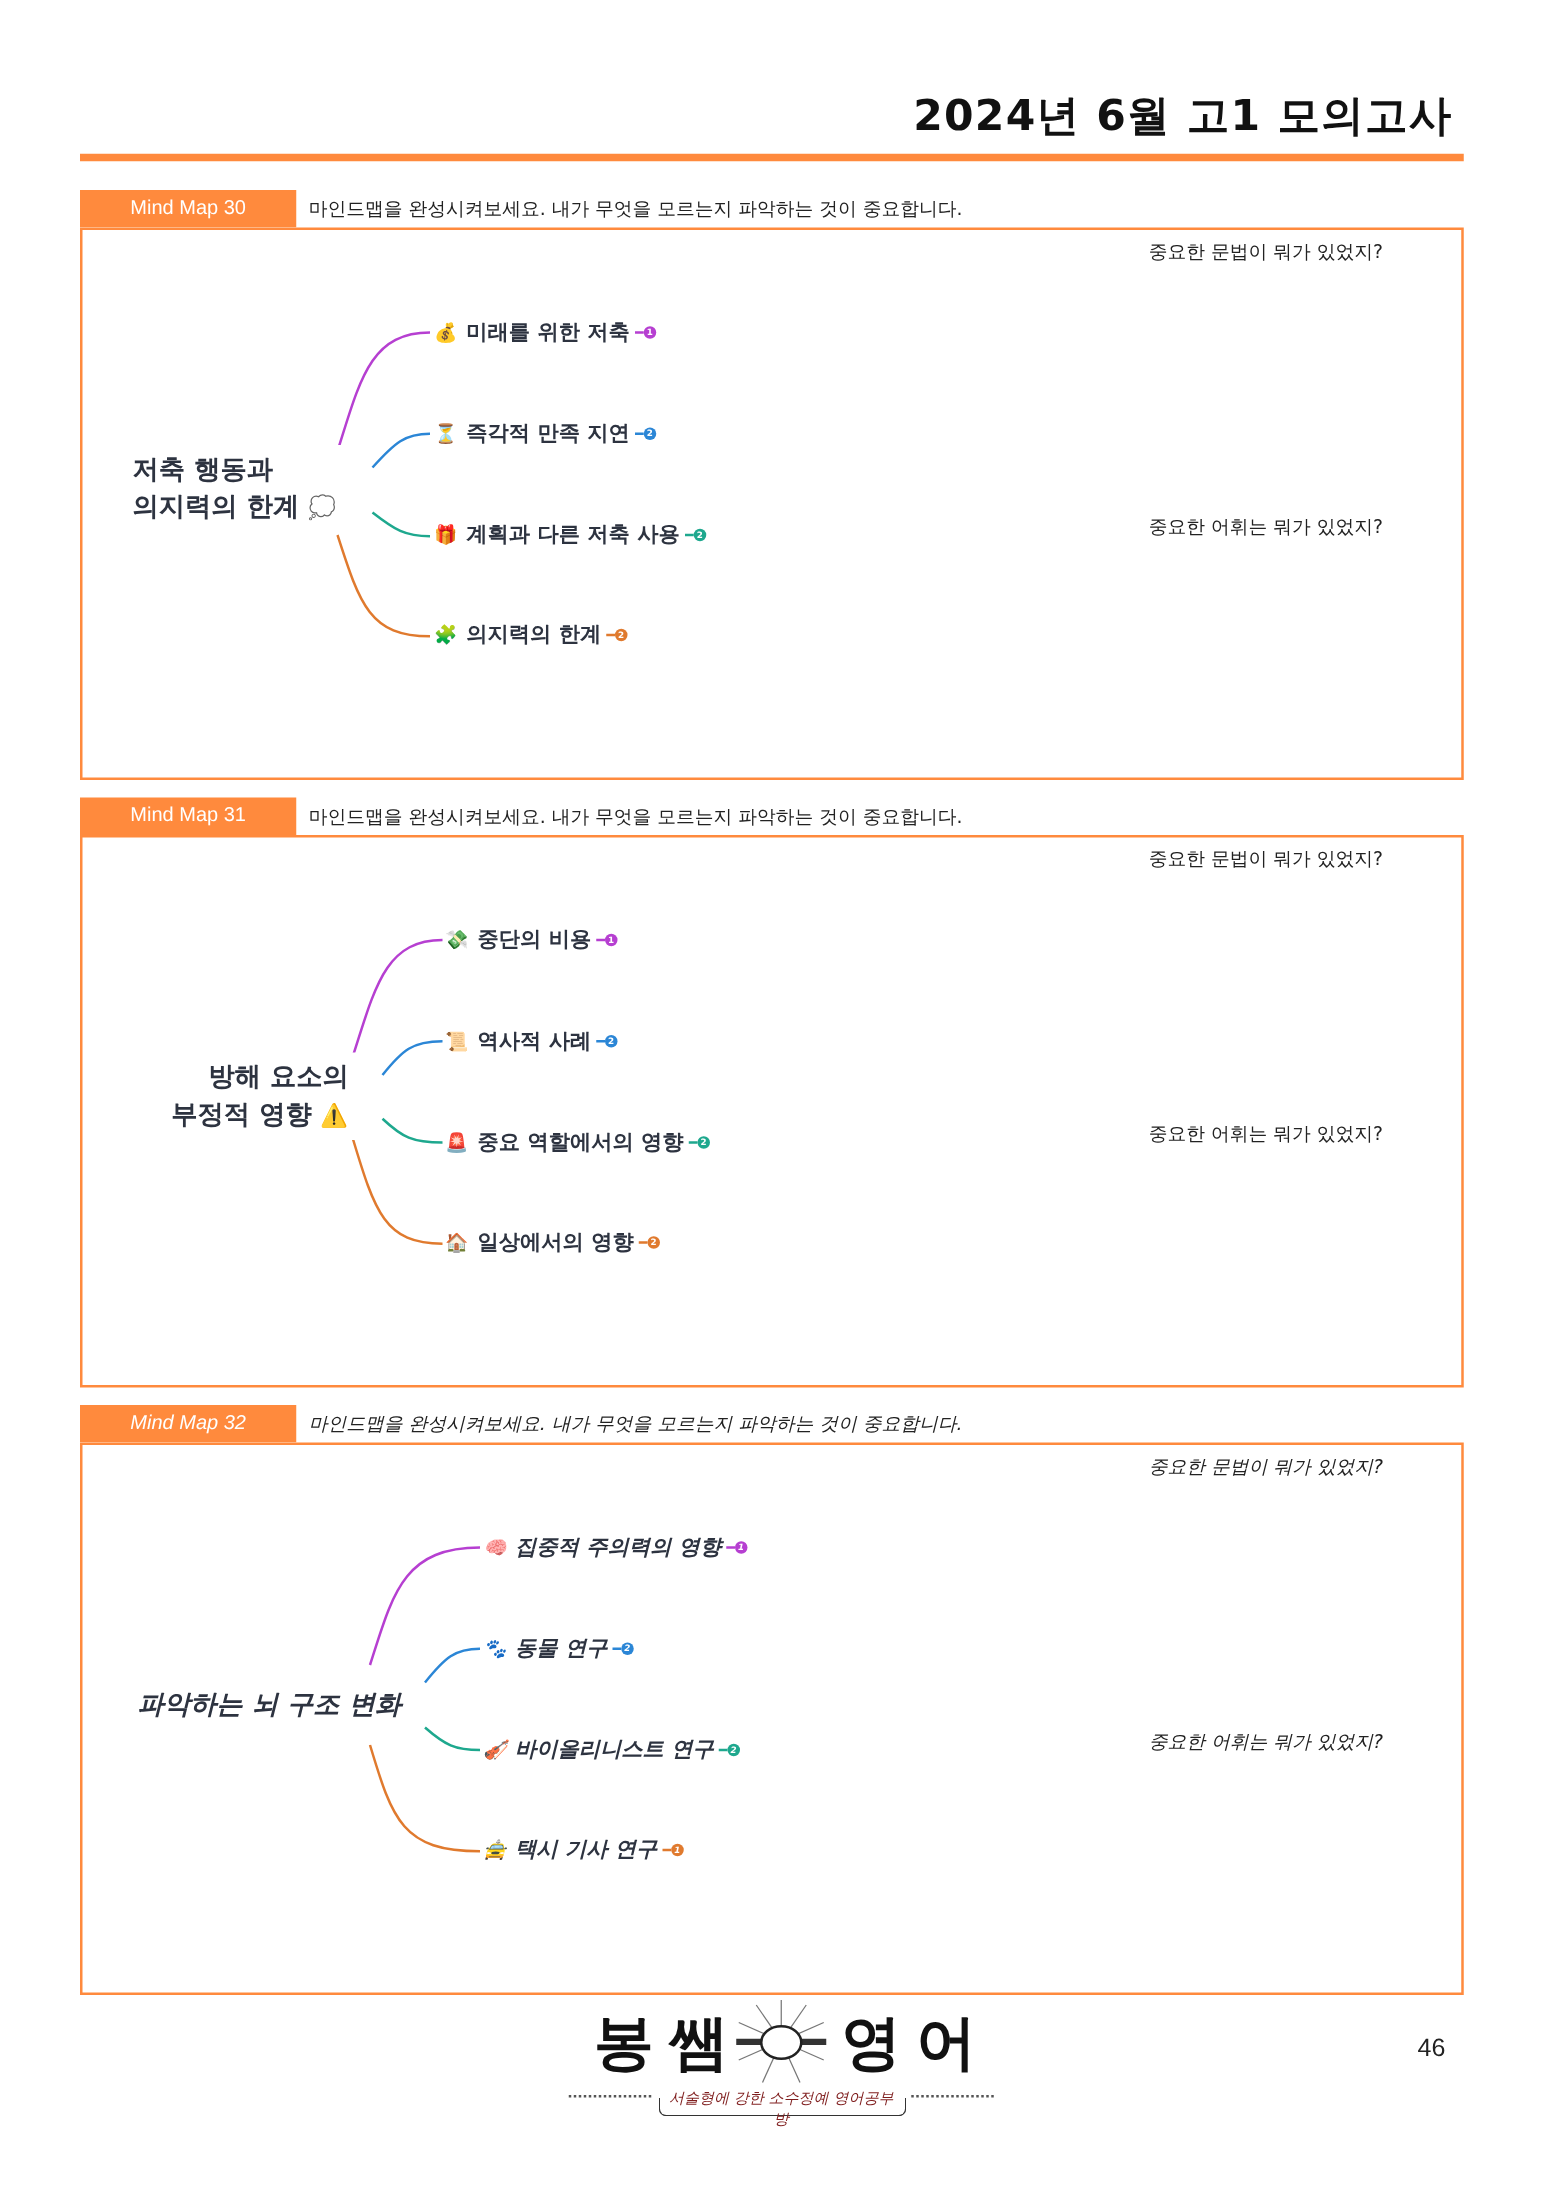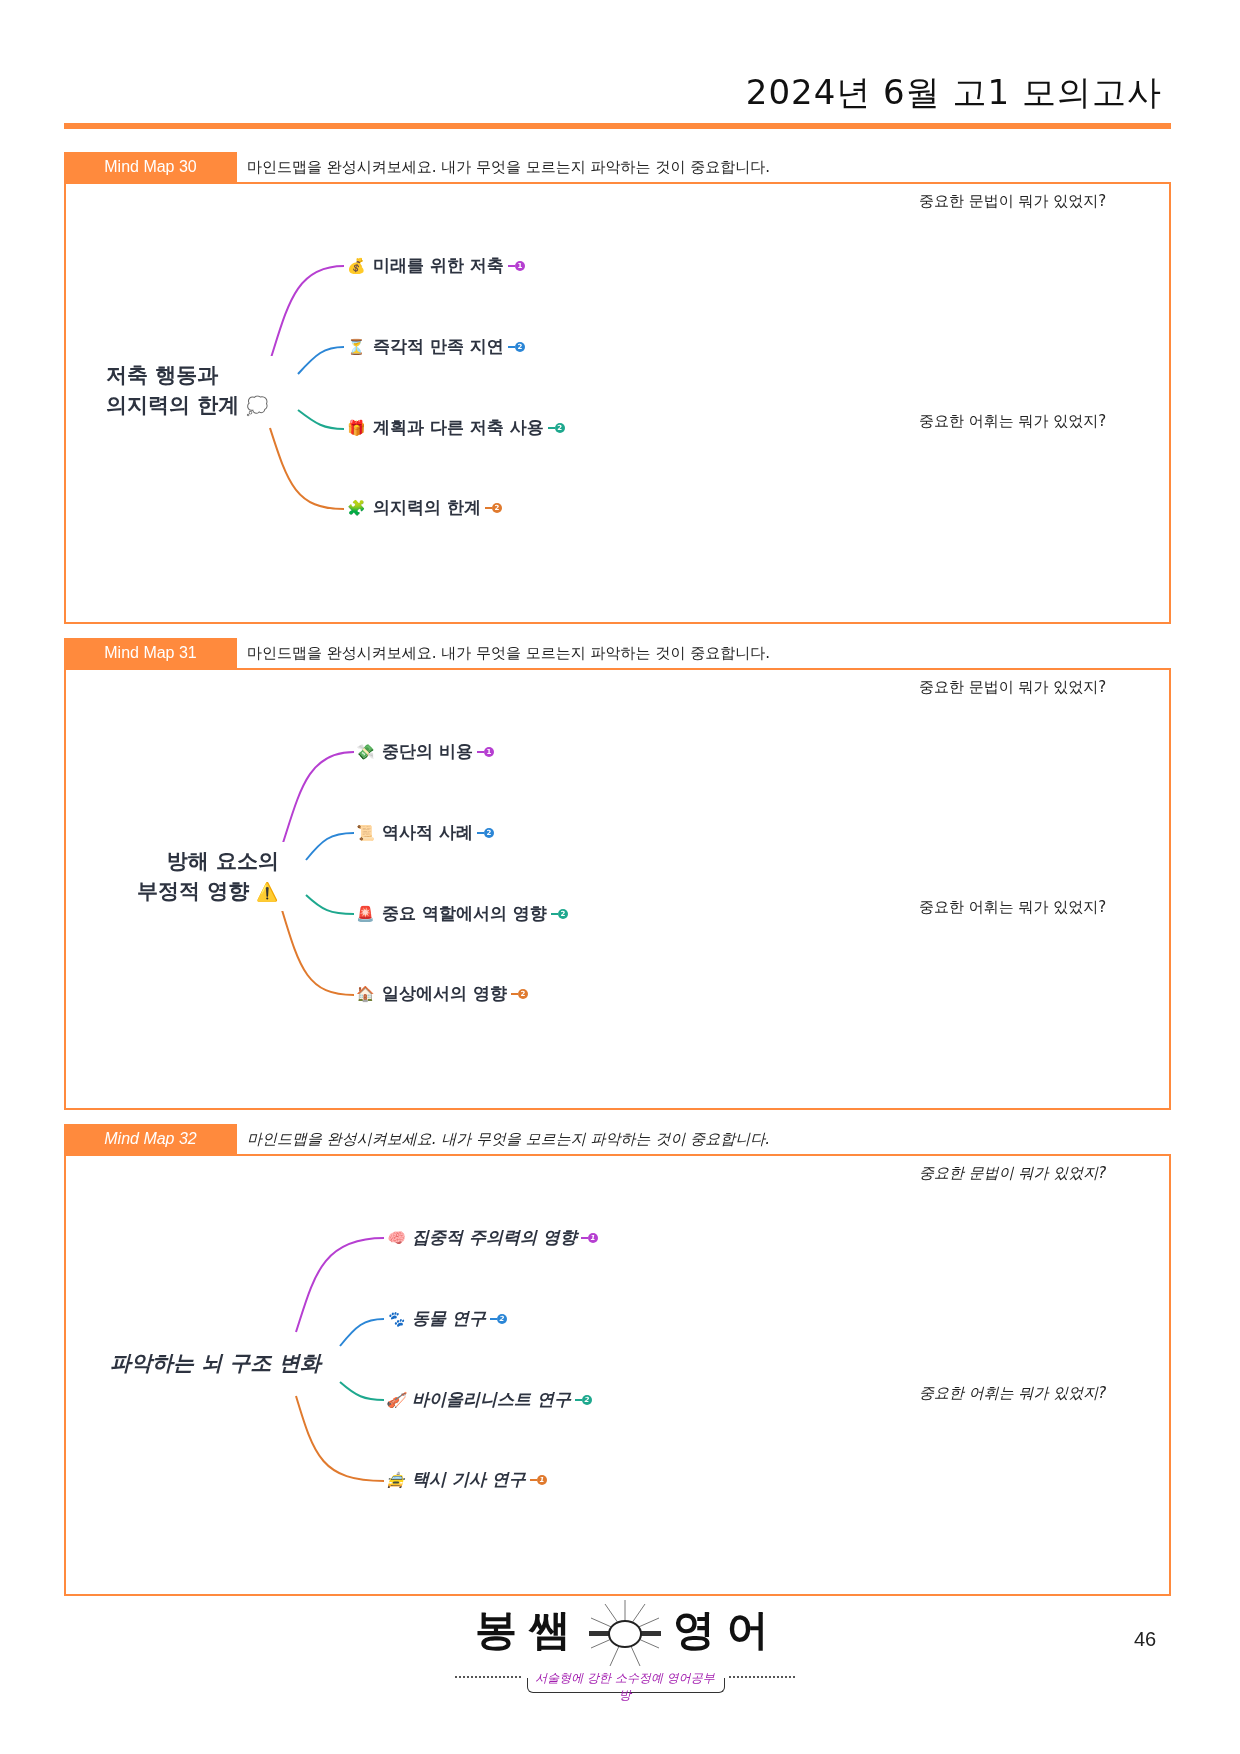"2024년 6월 고1 모의고사" .page-title { font-weight: normal -> bold }
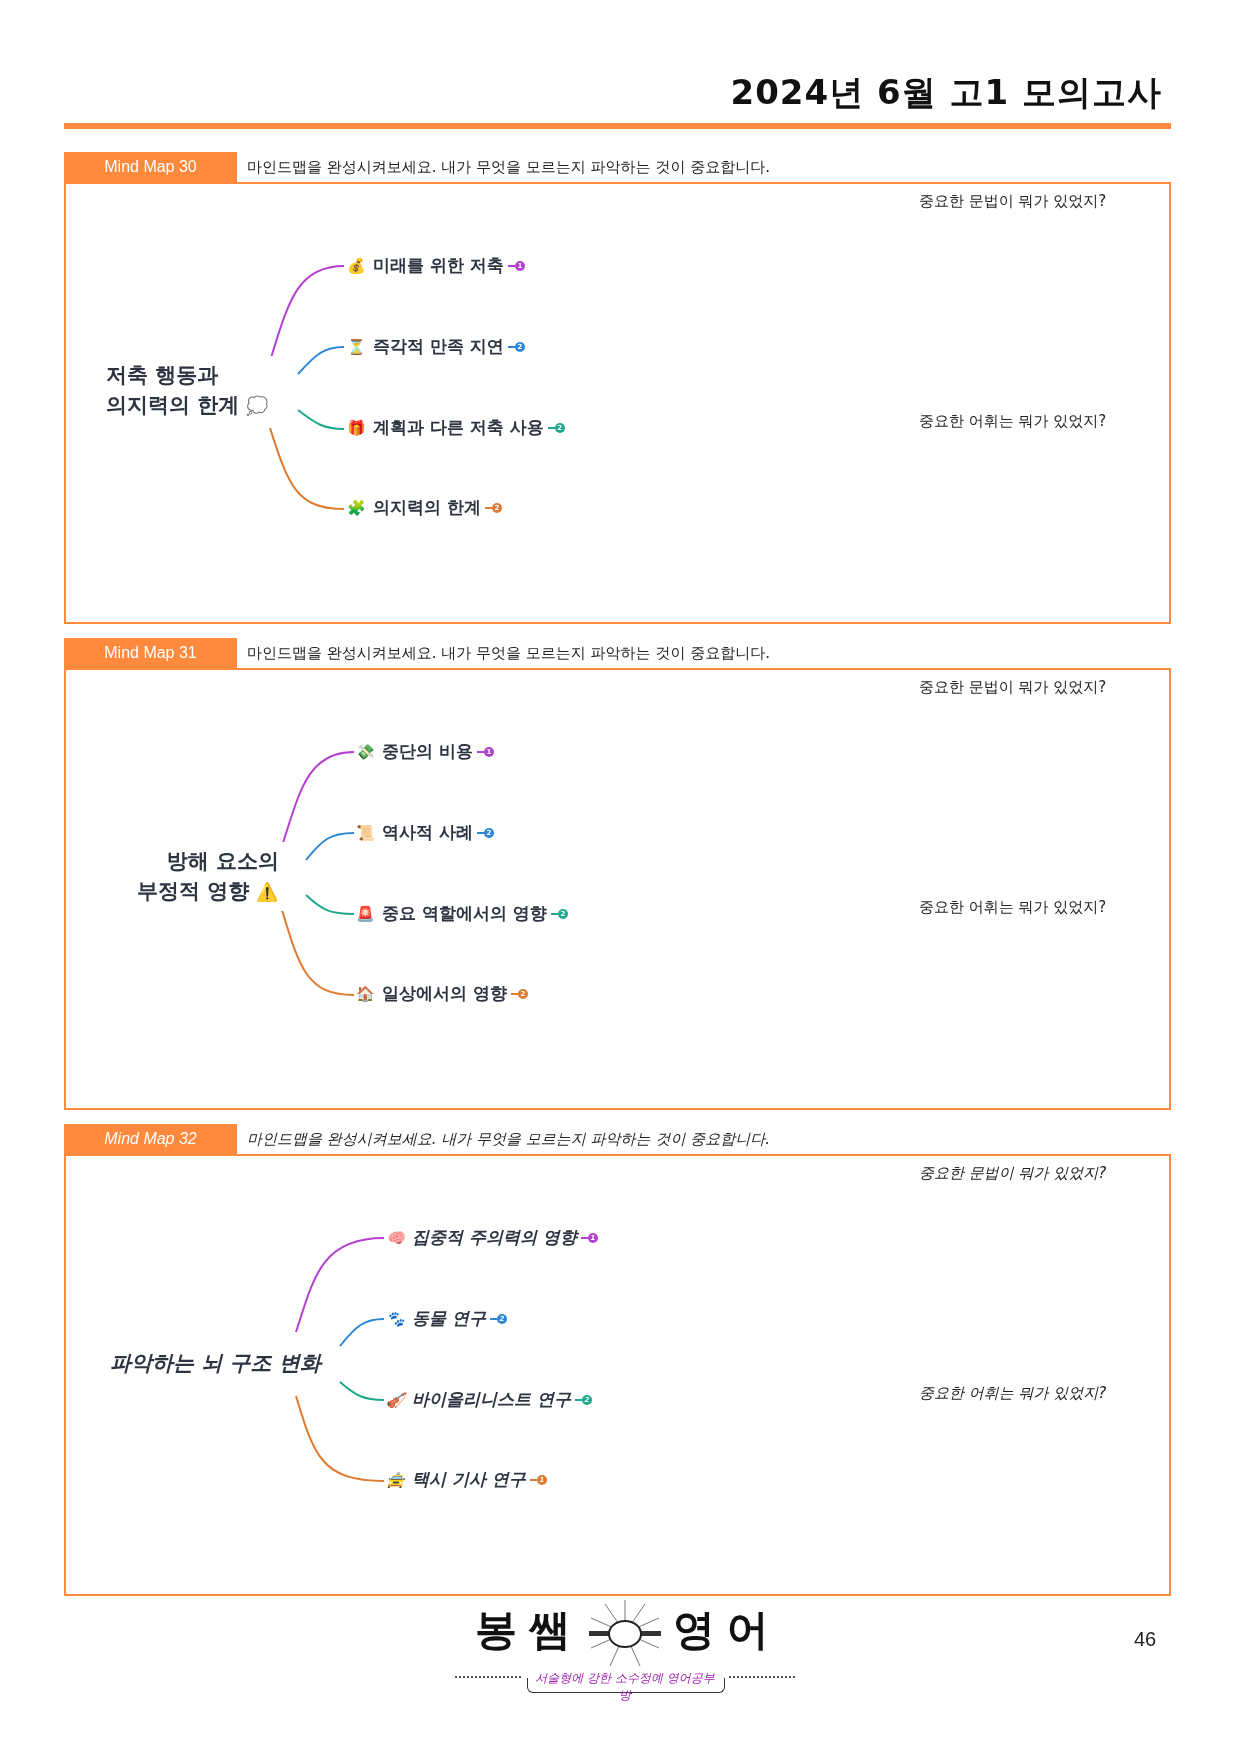"봉 쌤" .logo-text { font-family: Liberation Sans, sans-serif -> Liberation Serif, serif; font-size: 42px -> 48px }
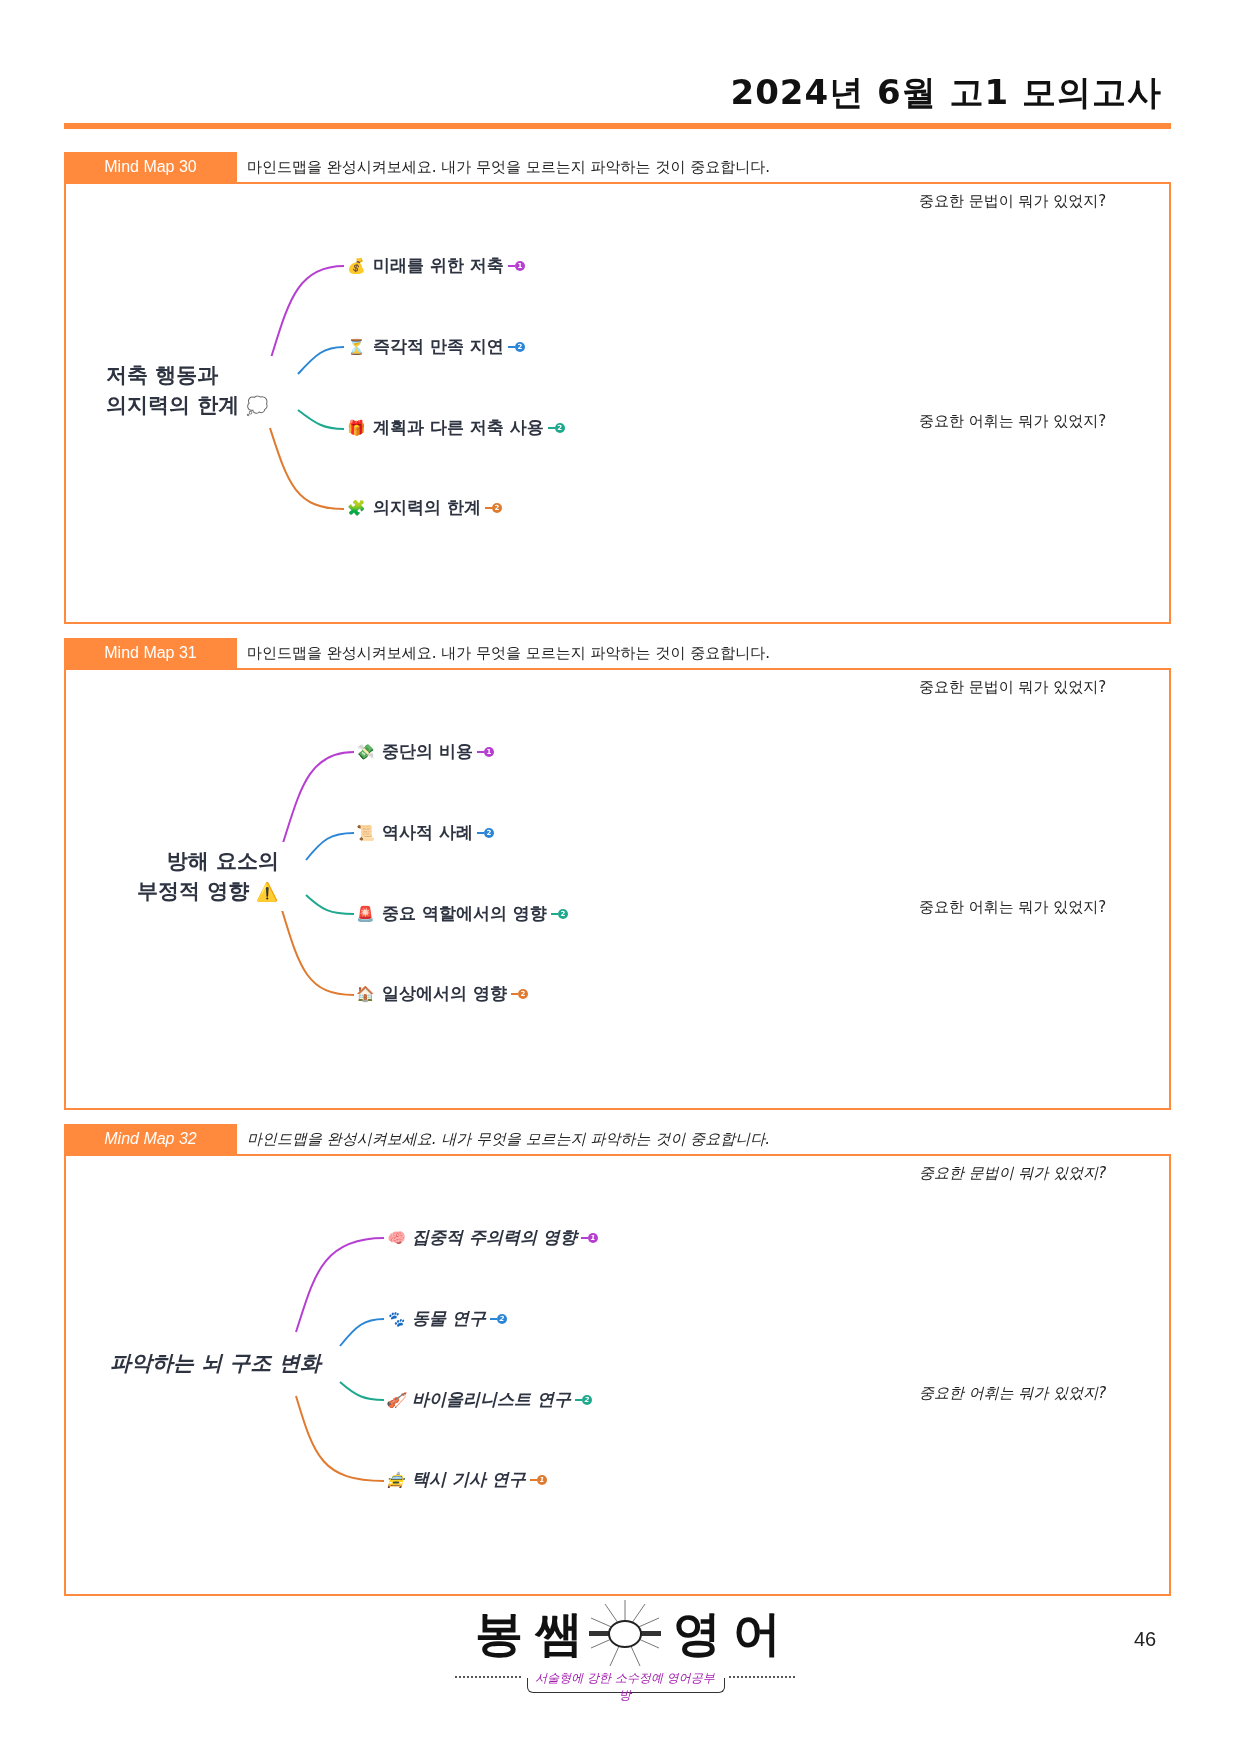"서술형에 강한 소수정예 영어공부방" .logo-sub { color: #a21caf -> #7f1d1d }
